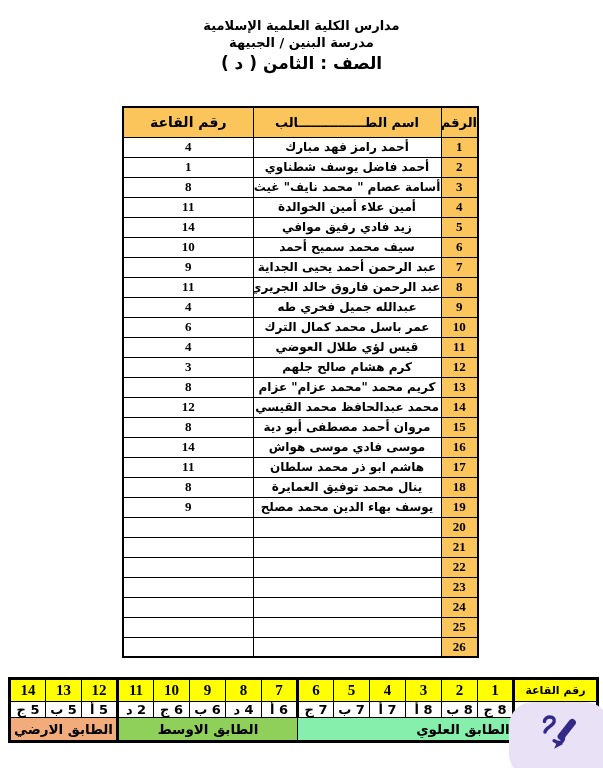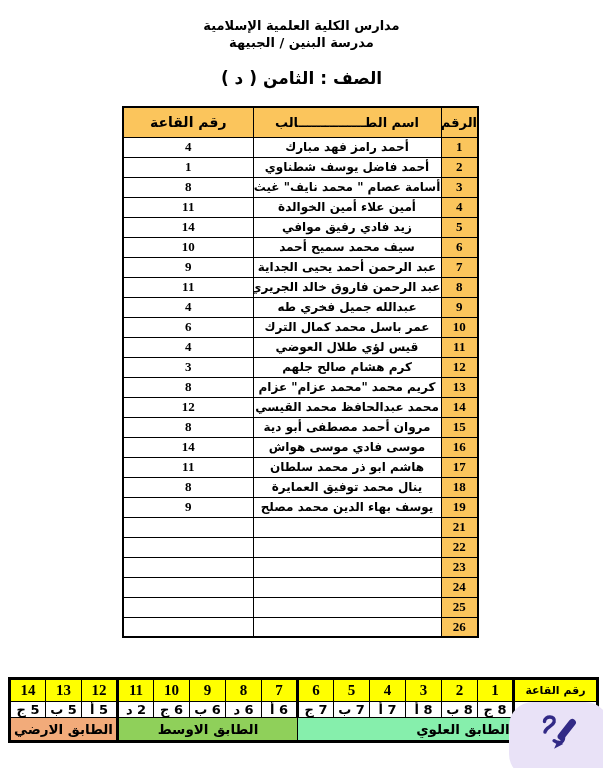"الصف : الثامن ( د" .h2 { margin-top: 17px -> 2px }
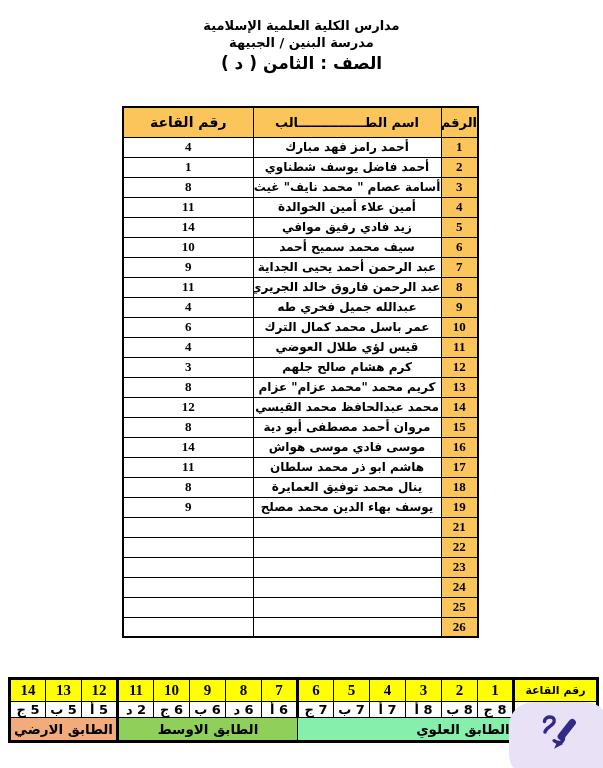"20" tr { html: none -> <tr> <td>20</td> <td></td> <td></td> </tr> }
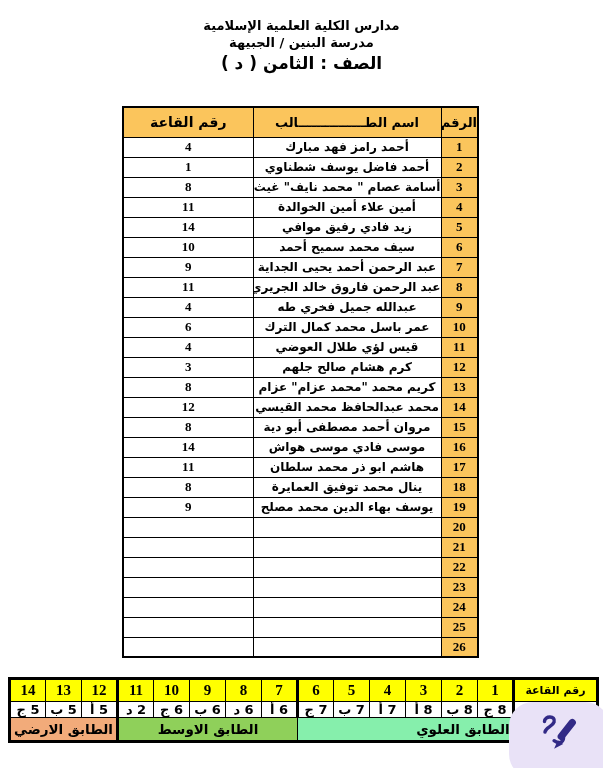"6 د" td.cls-cell { text: 6 -> 4 }
